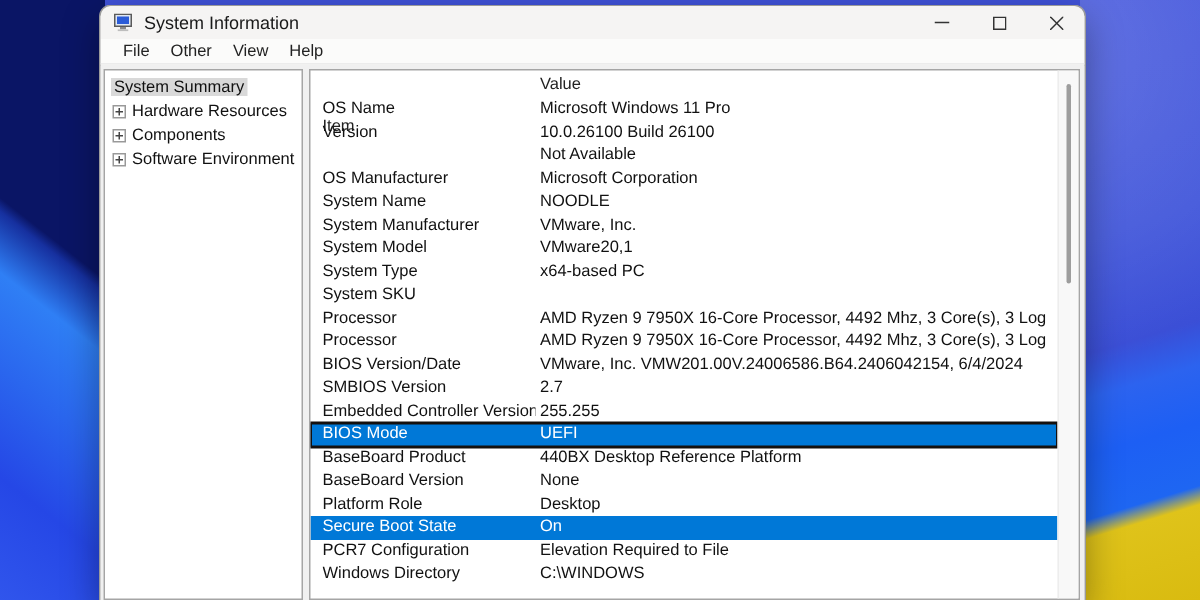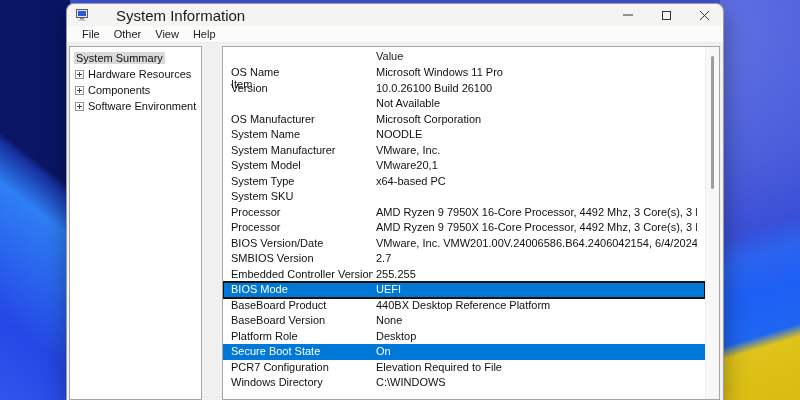"System Information" .title-text { font-size: 15px -> 12px; margin-left: 20px -> none }
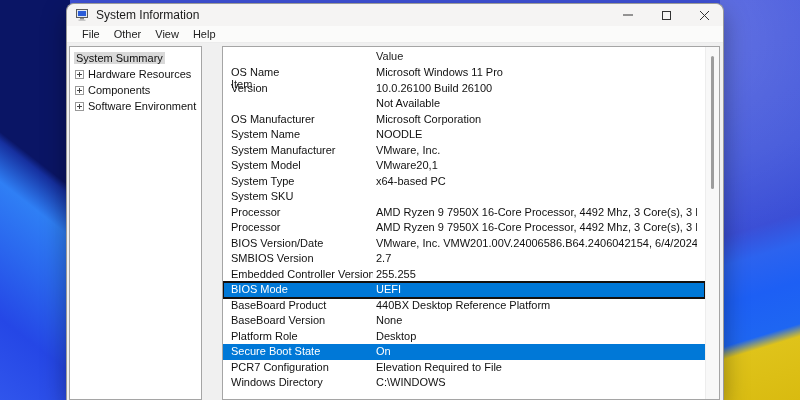"System Summary" .content { gap: 20px -> 4px }
